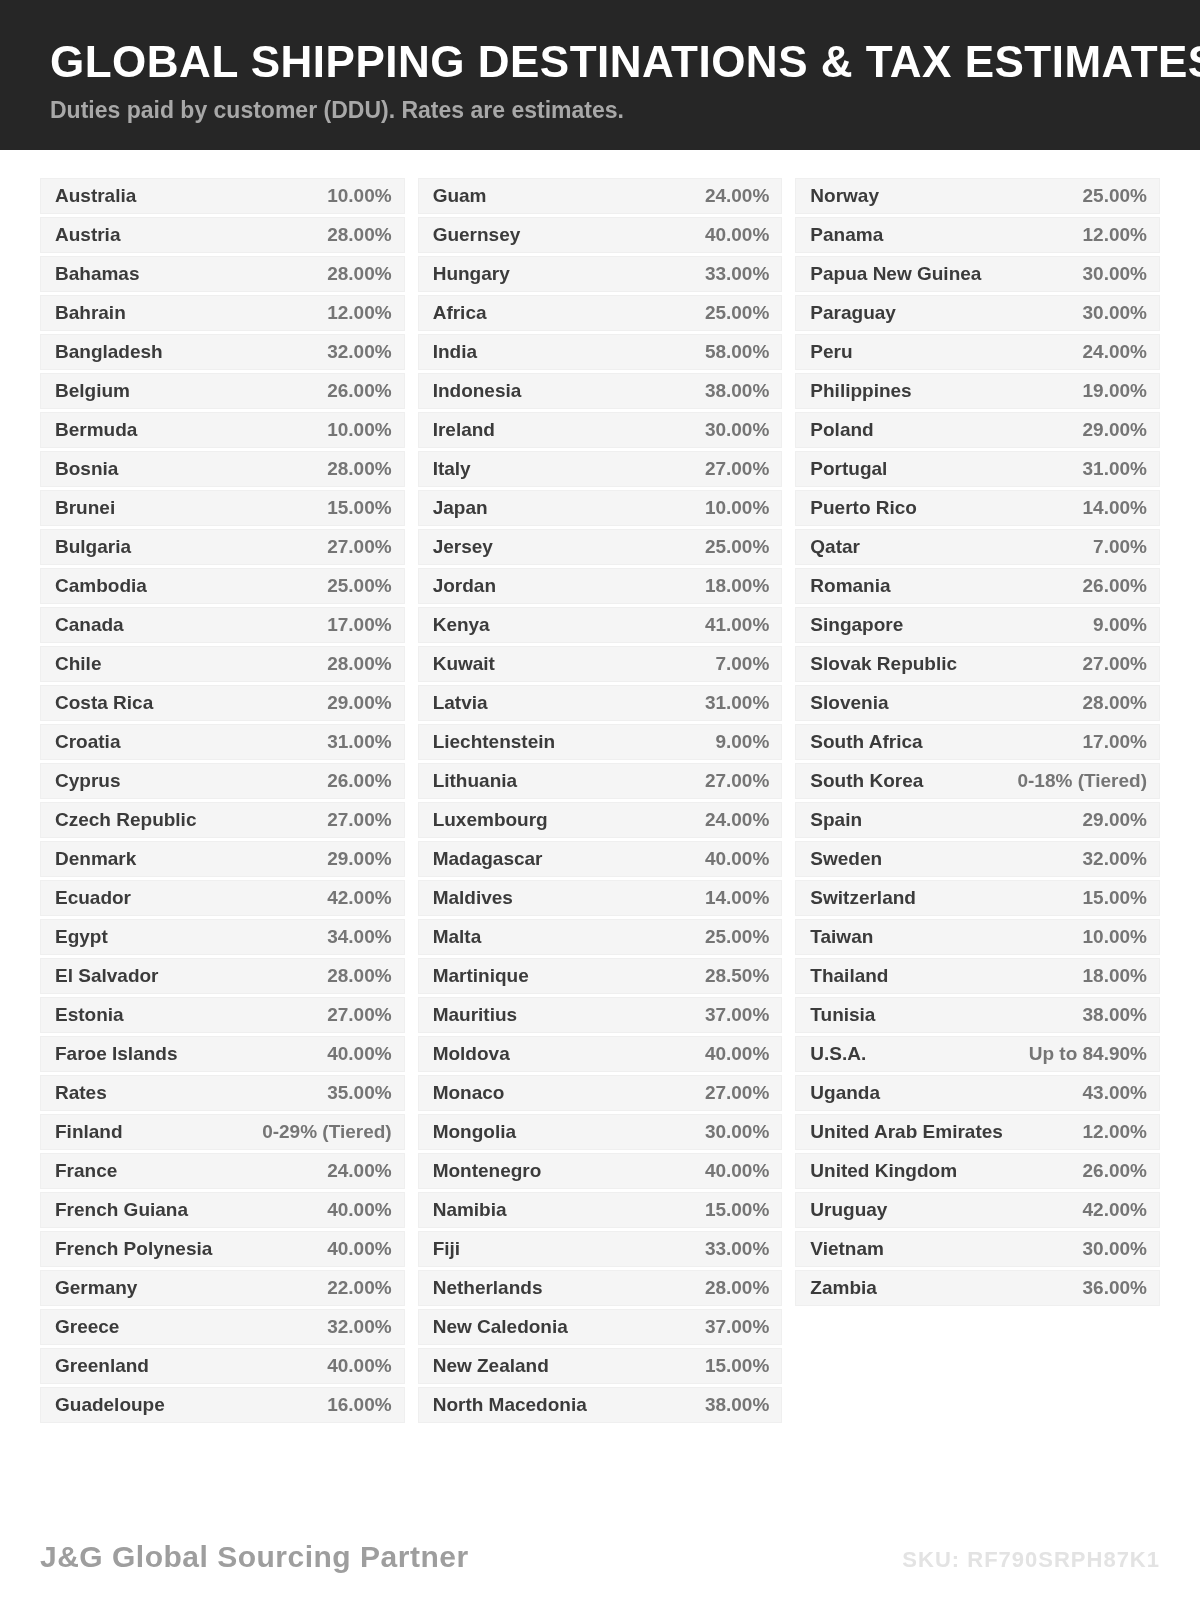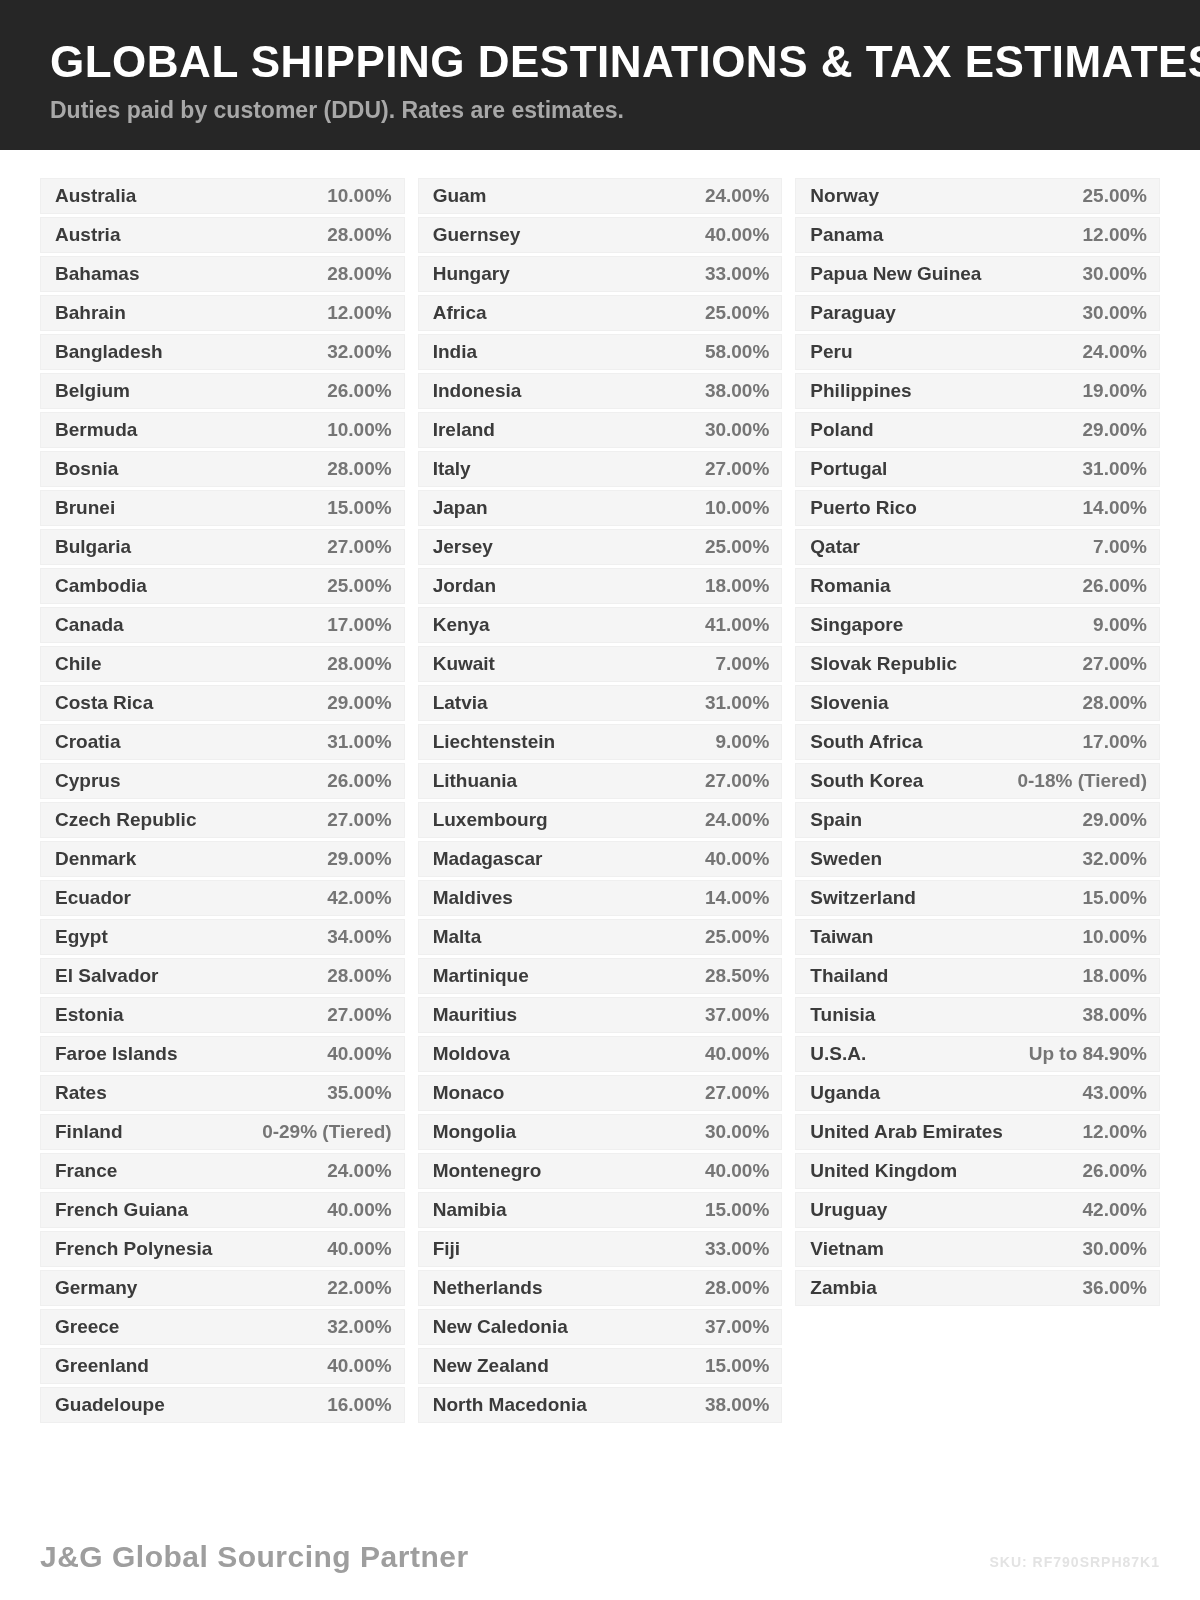"SKU: RF790SRPH87K1" .sku { font-size: 14px -> 22px }
